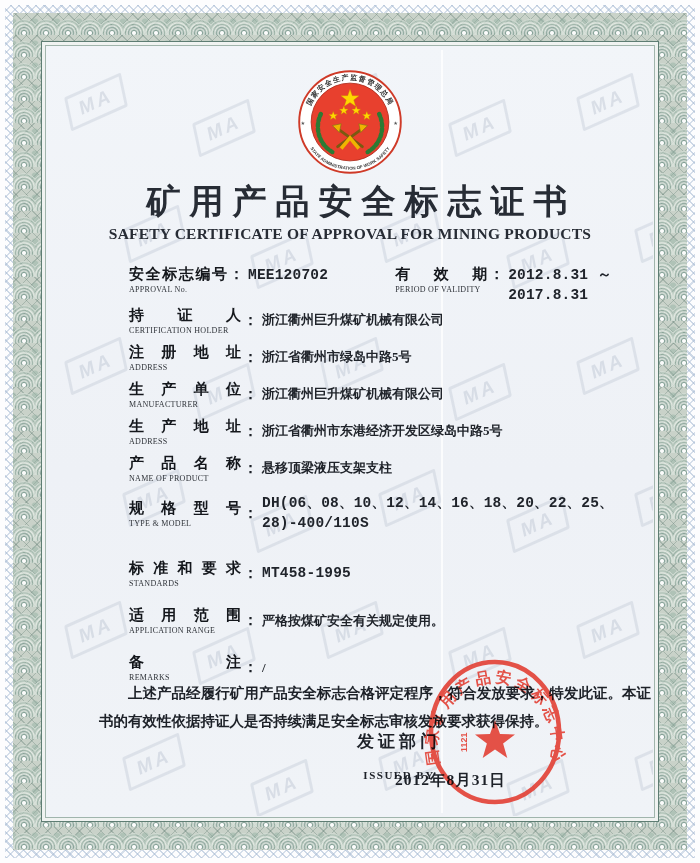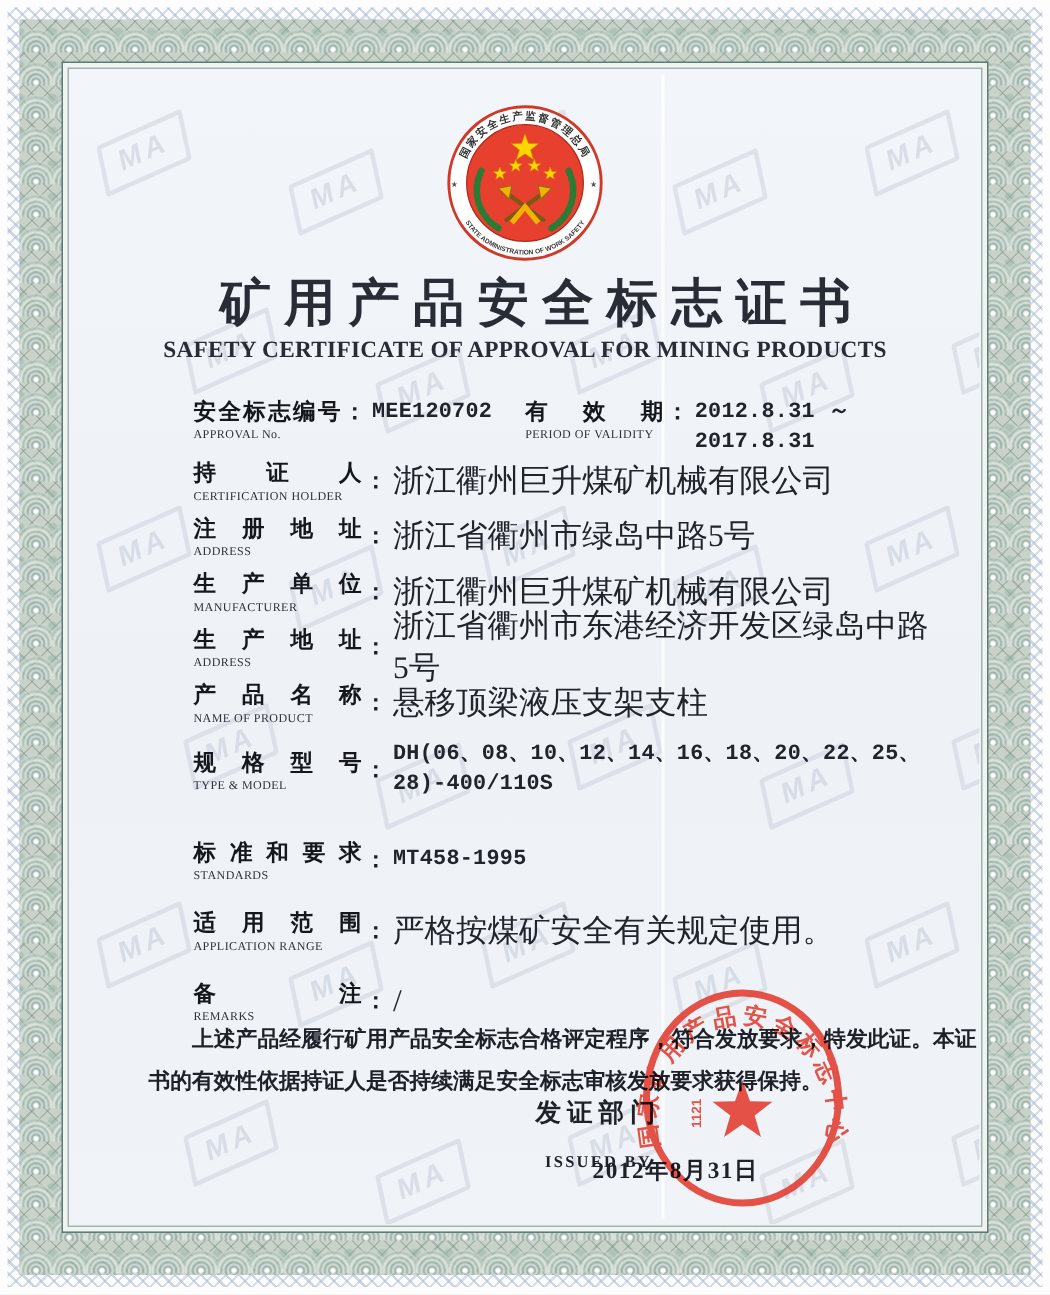"安全标志编号" .row-approval { gap: none -> 45px }
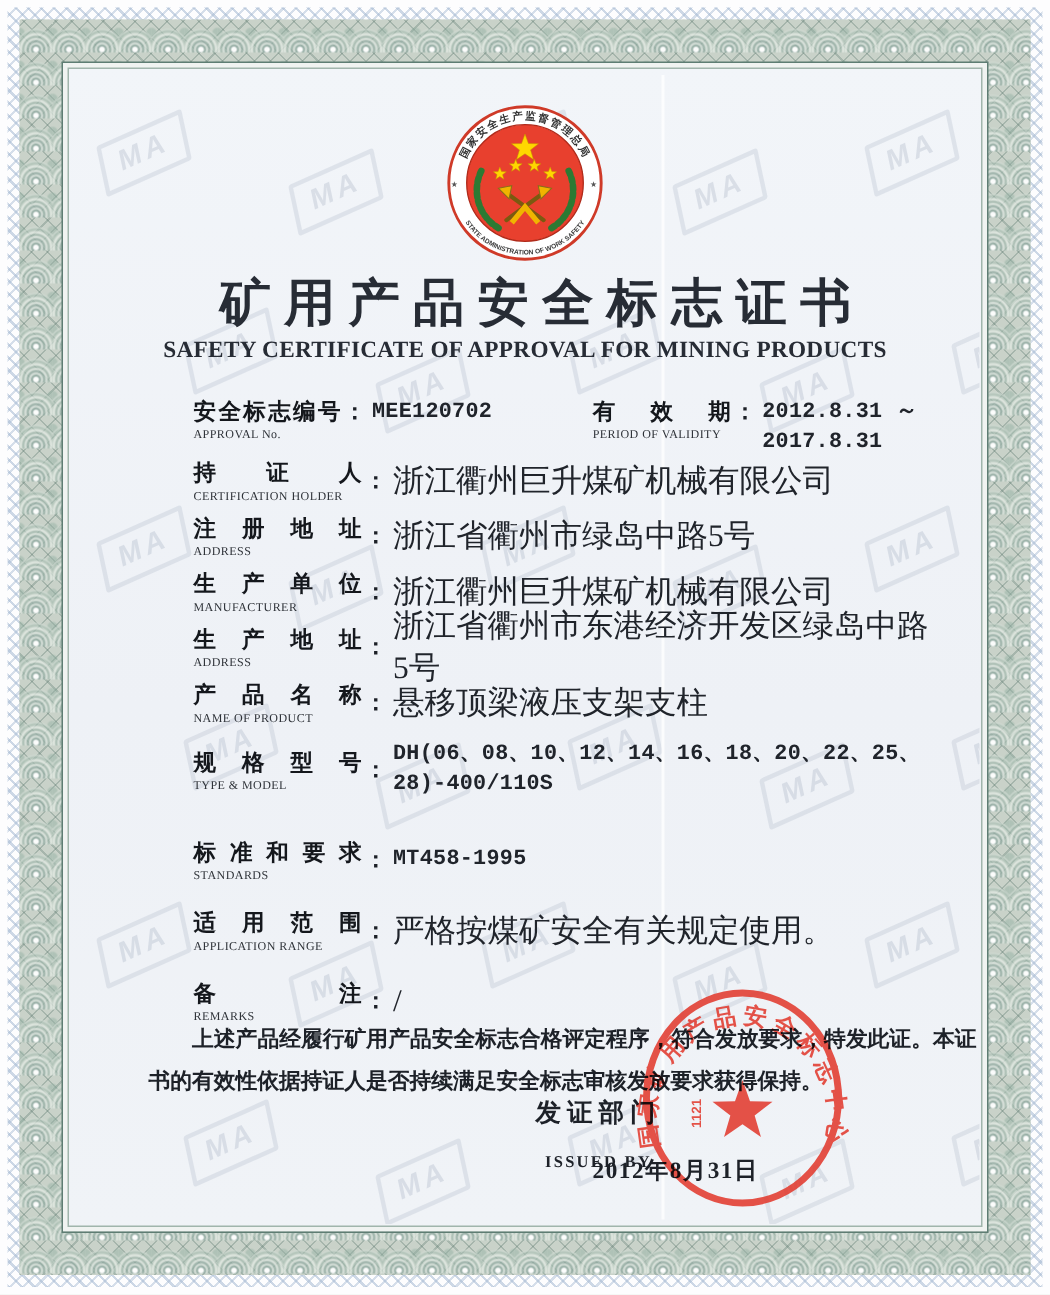"浙江衢州巨升煤矿机械有限公司" .value { font-size: 21px -> 13px; font-weight: 400 -> 700 }
